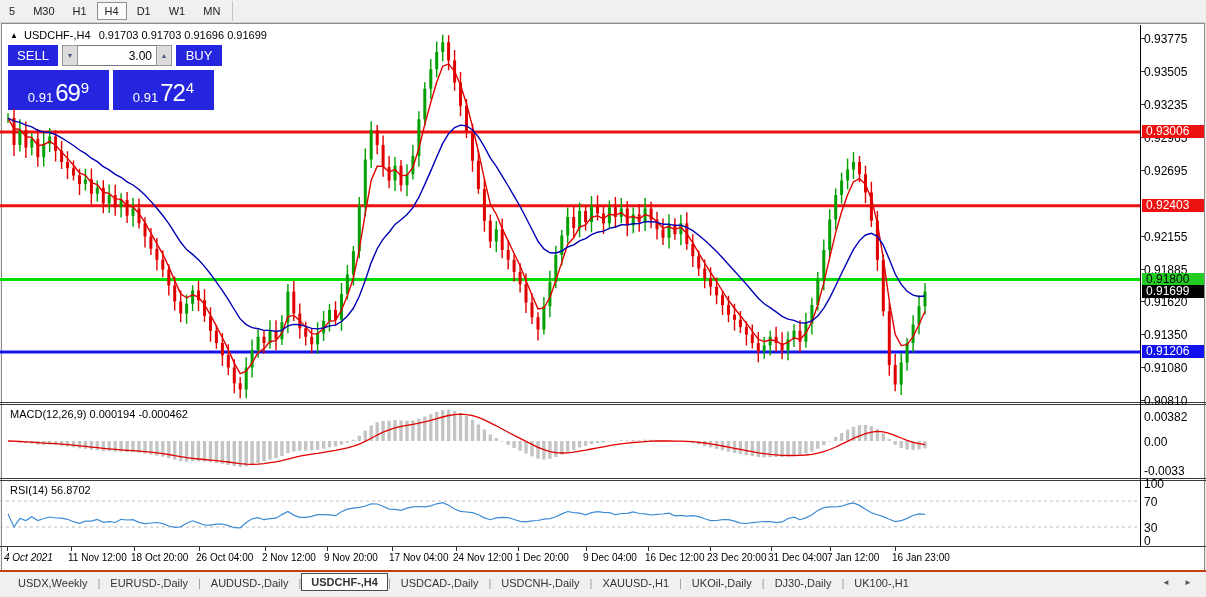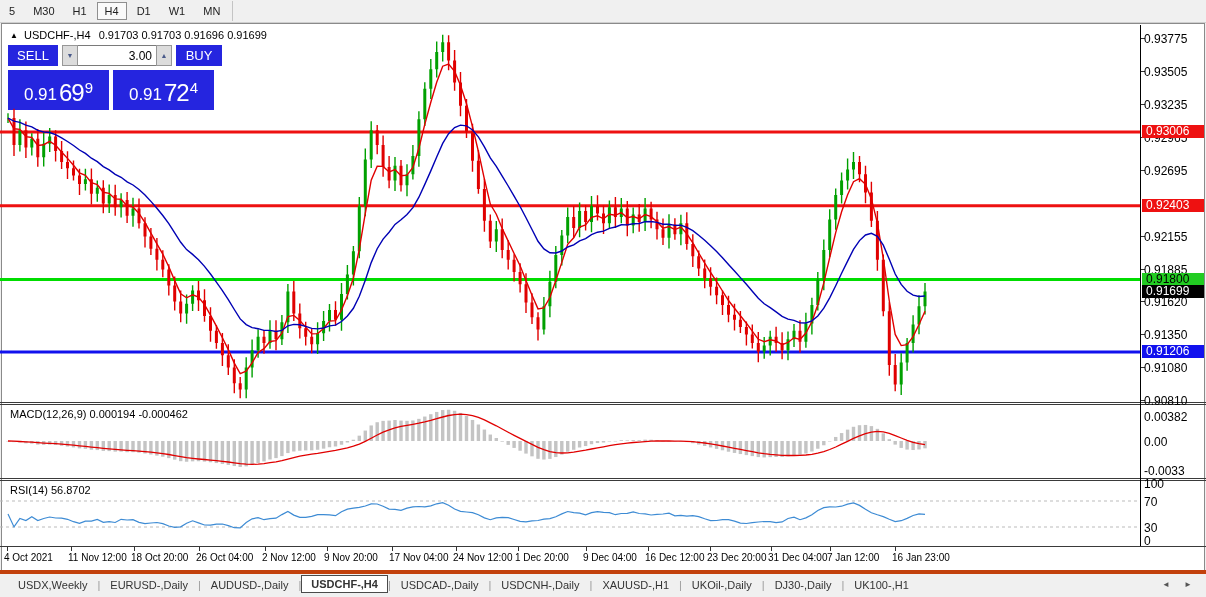"0.91" .price-box .pfx { font-size: 17px -> 13px }
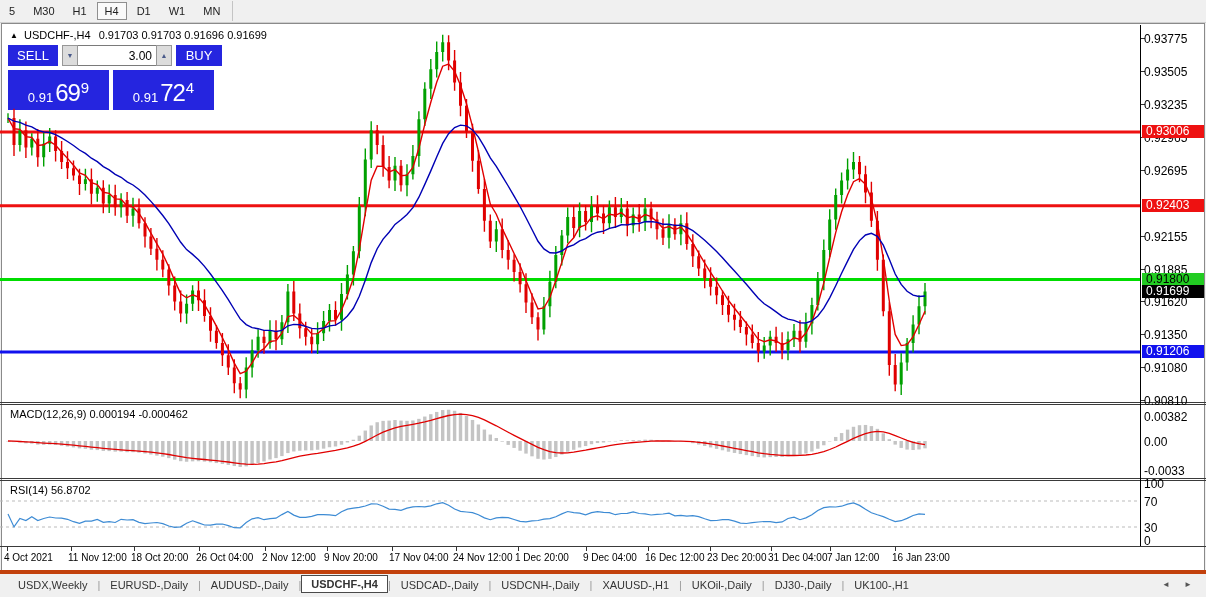"4 Oct 2021" div.xtick-label { font-style: none -> italic }
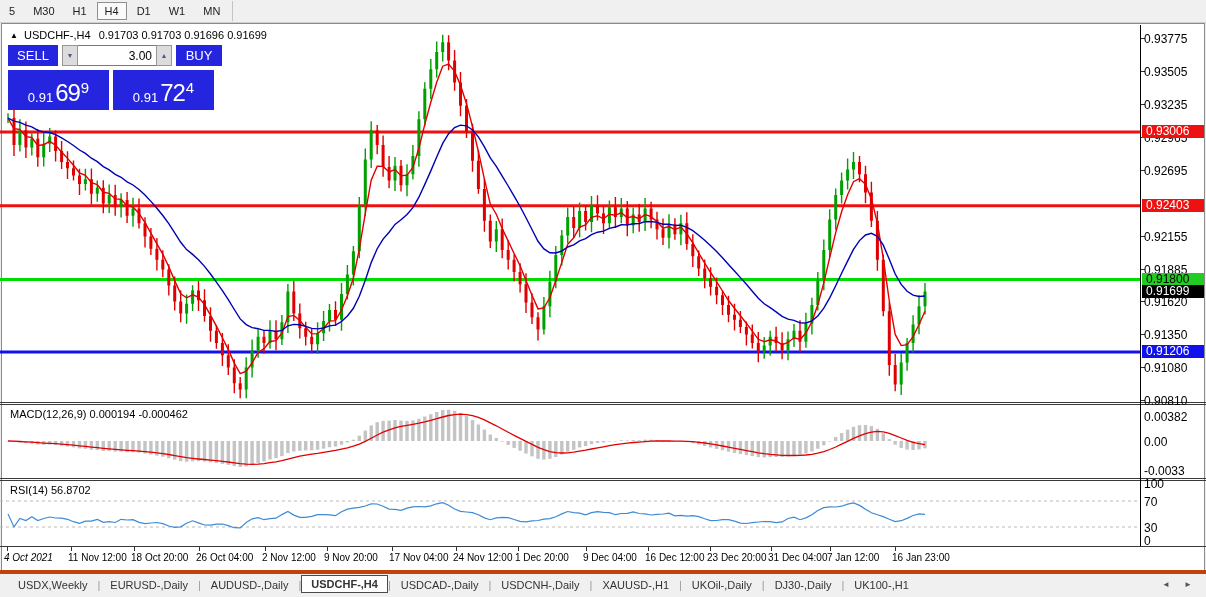"USDX,Weekly" #tab-bar { border-top: 4px solid #c2410c -> 2px solid #c2410c }
